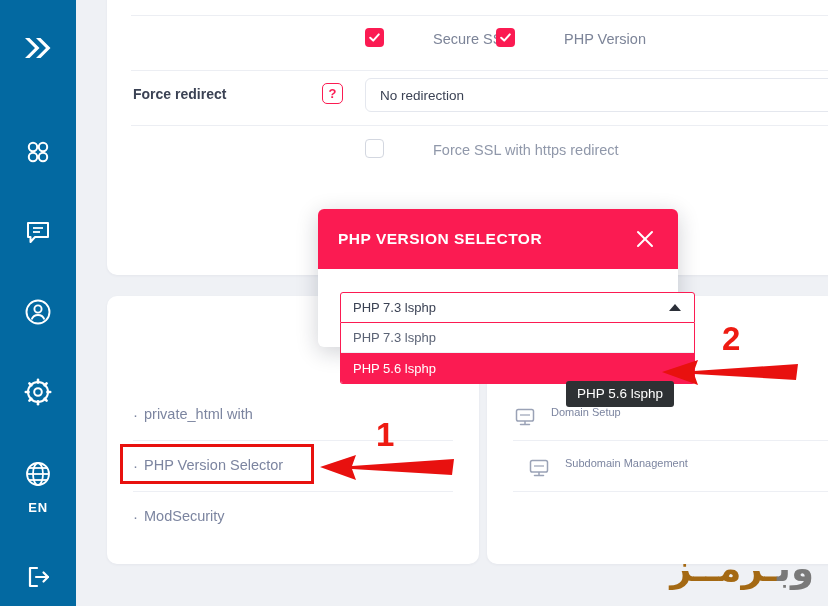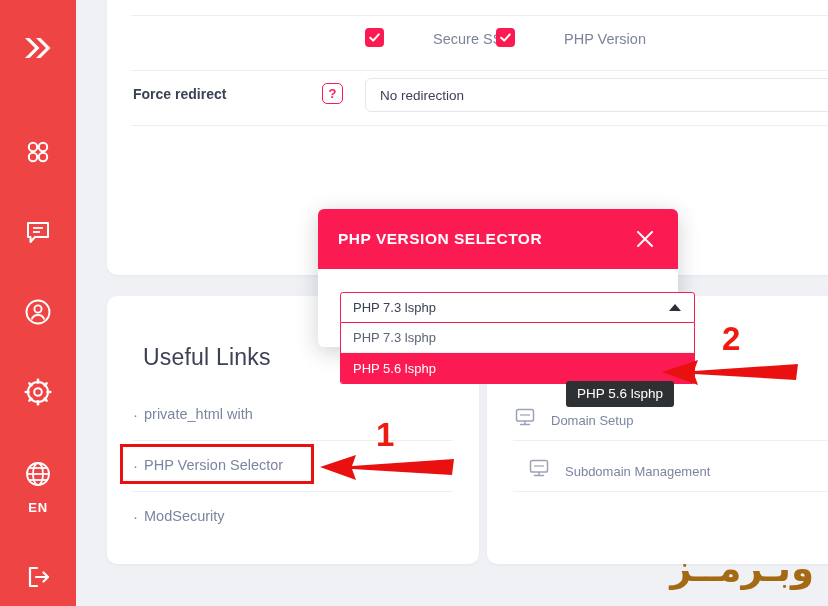"Force SSL with https redirect" div.check-row { html: none -> <div> <span></span> <span>Force SSL with https redirect</span> </div> }
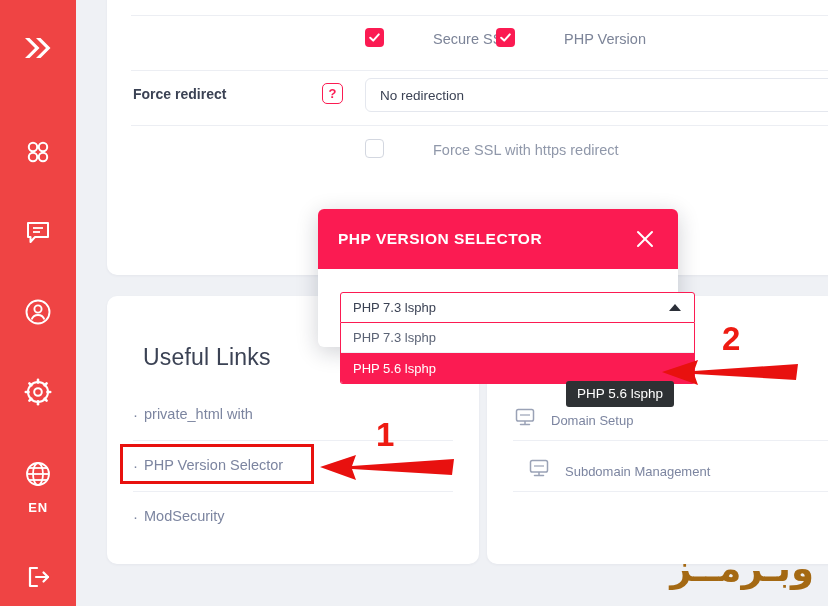"Useful Links" div.card-title { html: <div>Useful Links</div> -> none }
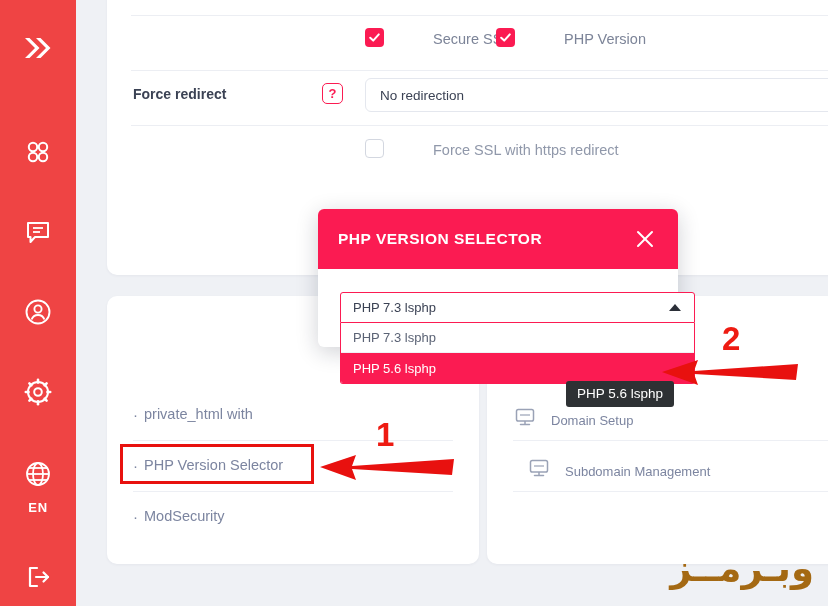"Domain Setup" .menu-item { align-items: flex-end -> flex-start; font-size: 13px -> 11px }
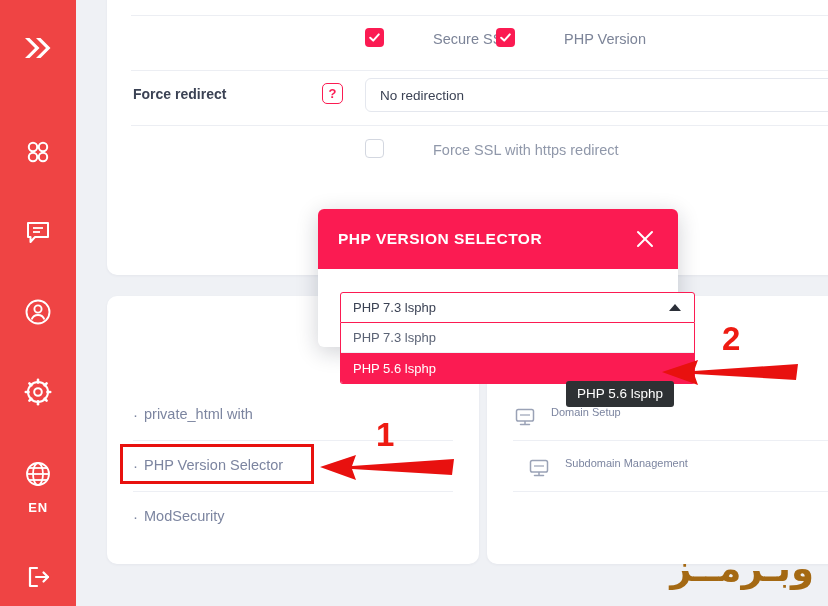"EN" .sidebar { background: #ef4444 -> #0369a1 }
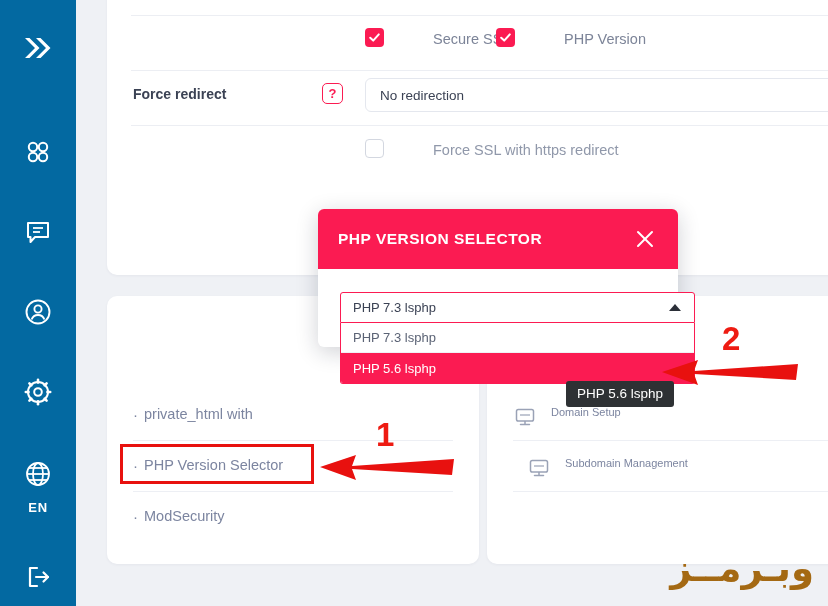"وب" .wm-a { color: #a16207 -> #737373 }
